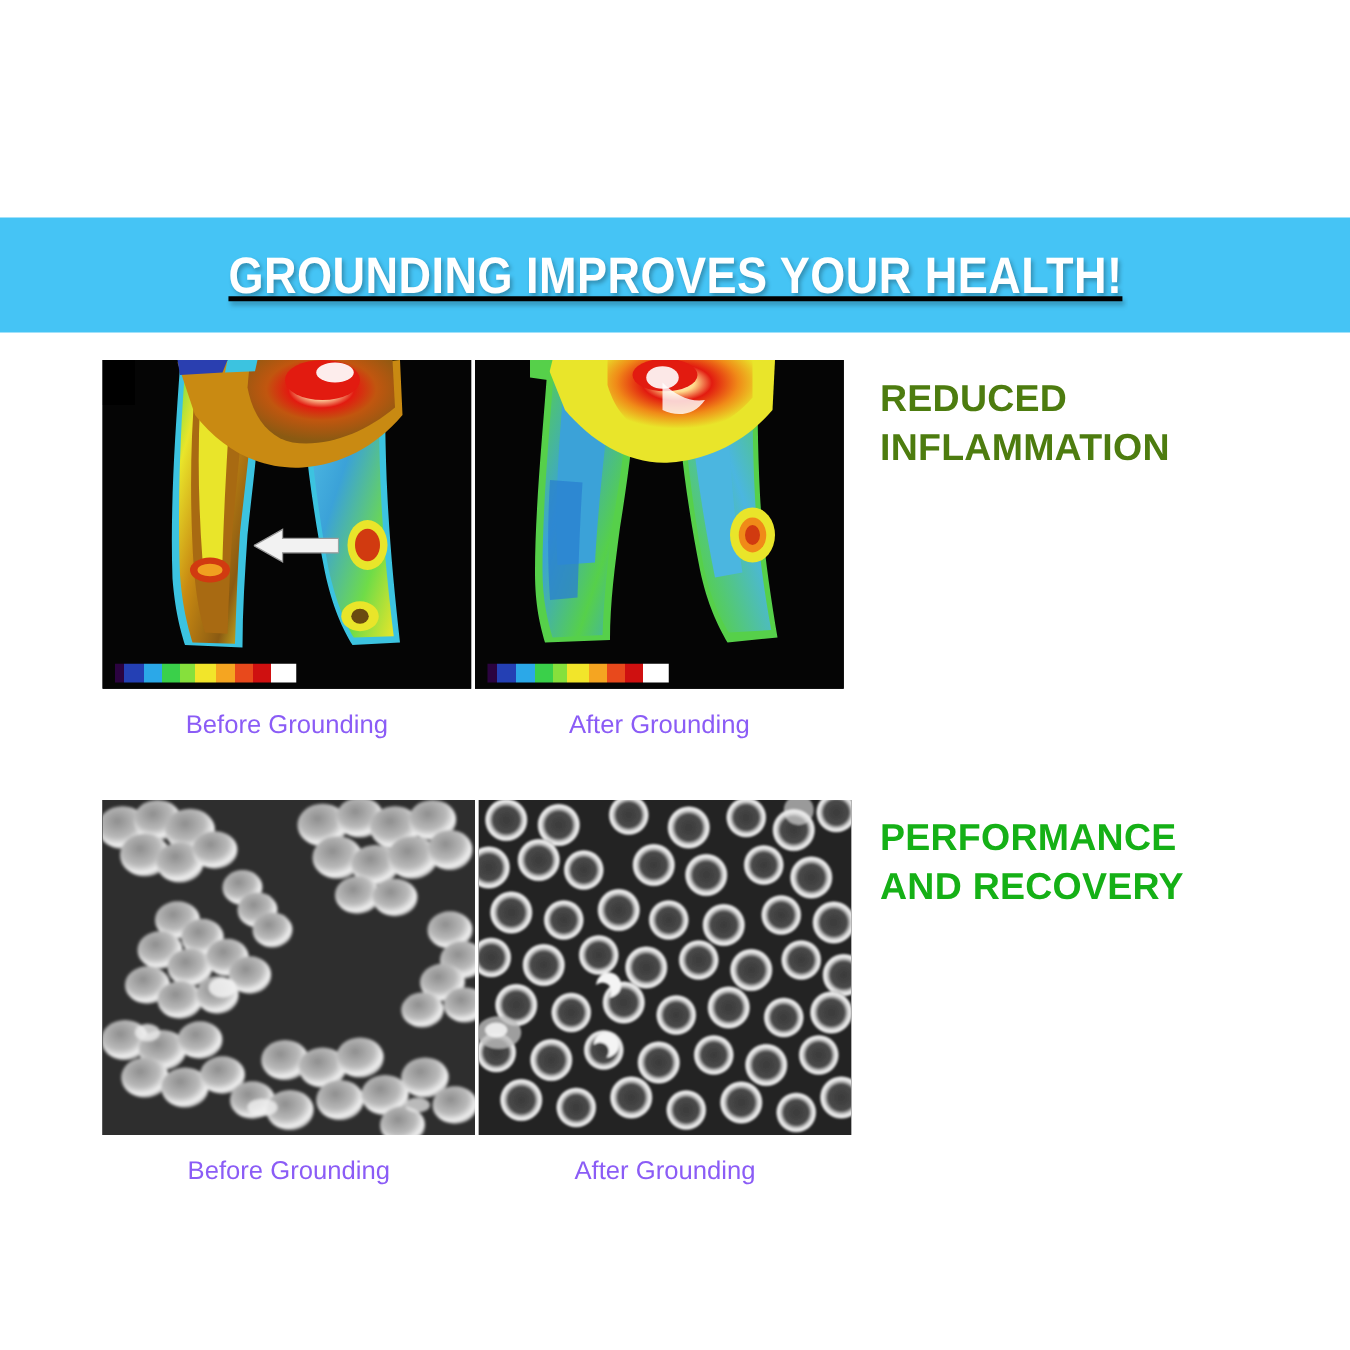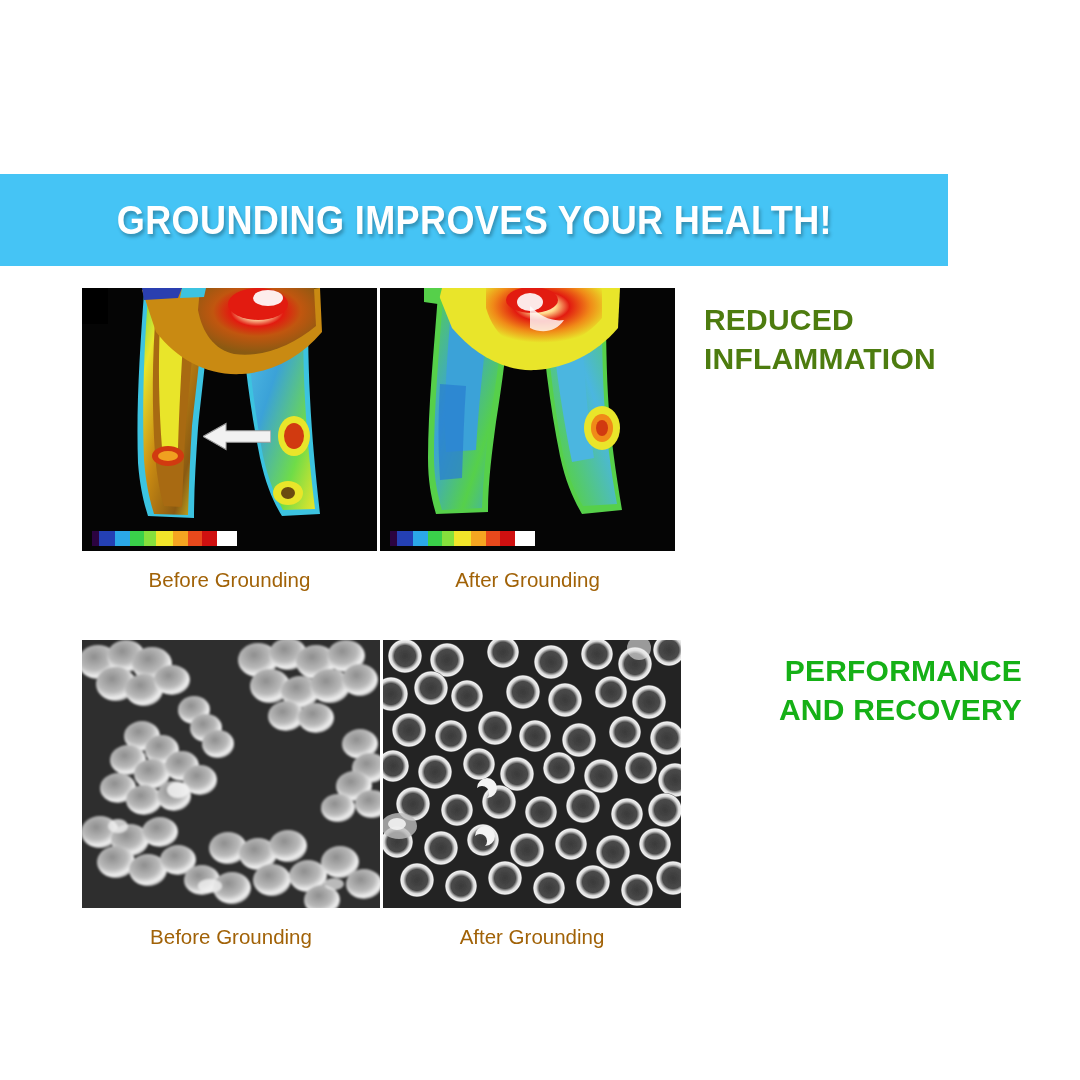"GROUNDING IMPROVES YOUR HEALTH!" .banner { text-decoration: none -> underline; width: 948px -> 1080px }
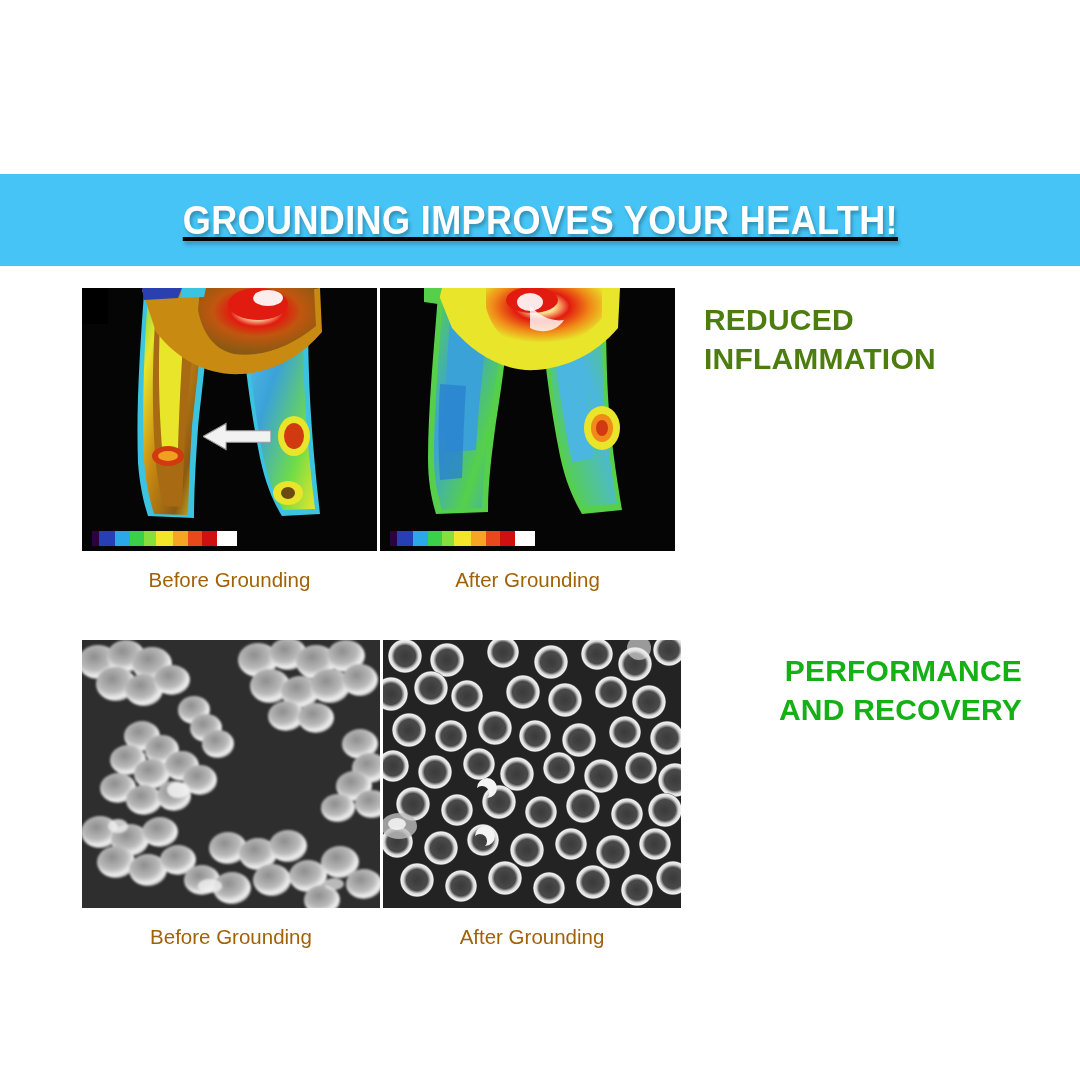"Before Grounding" .caption { color: #a16207 -> #8b5cf6 }
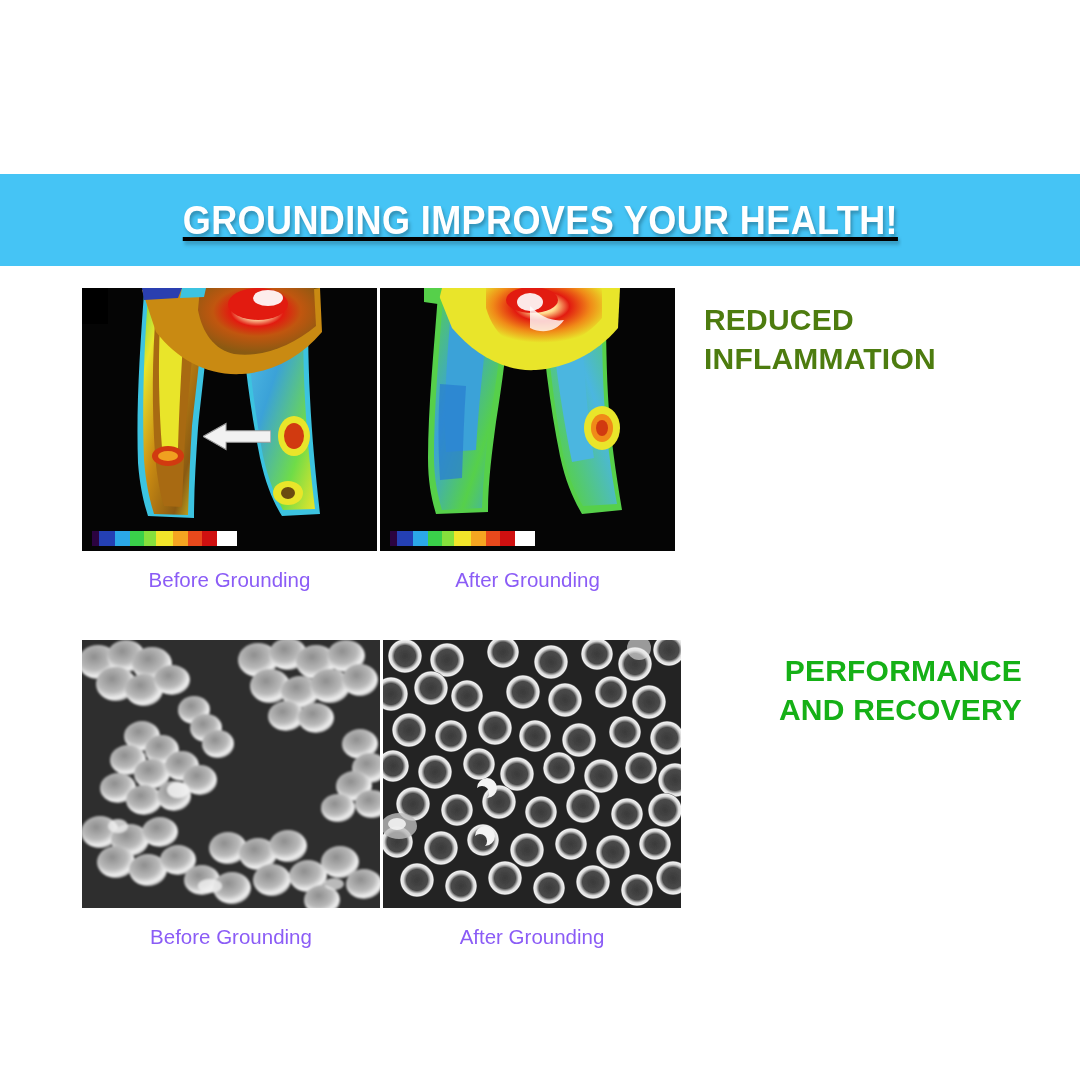"PERFORMANCE" div.text-col { text-align: right -> none }
